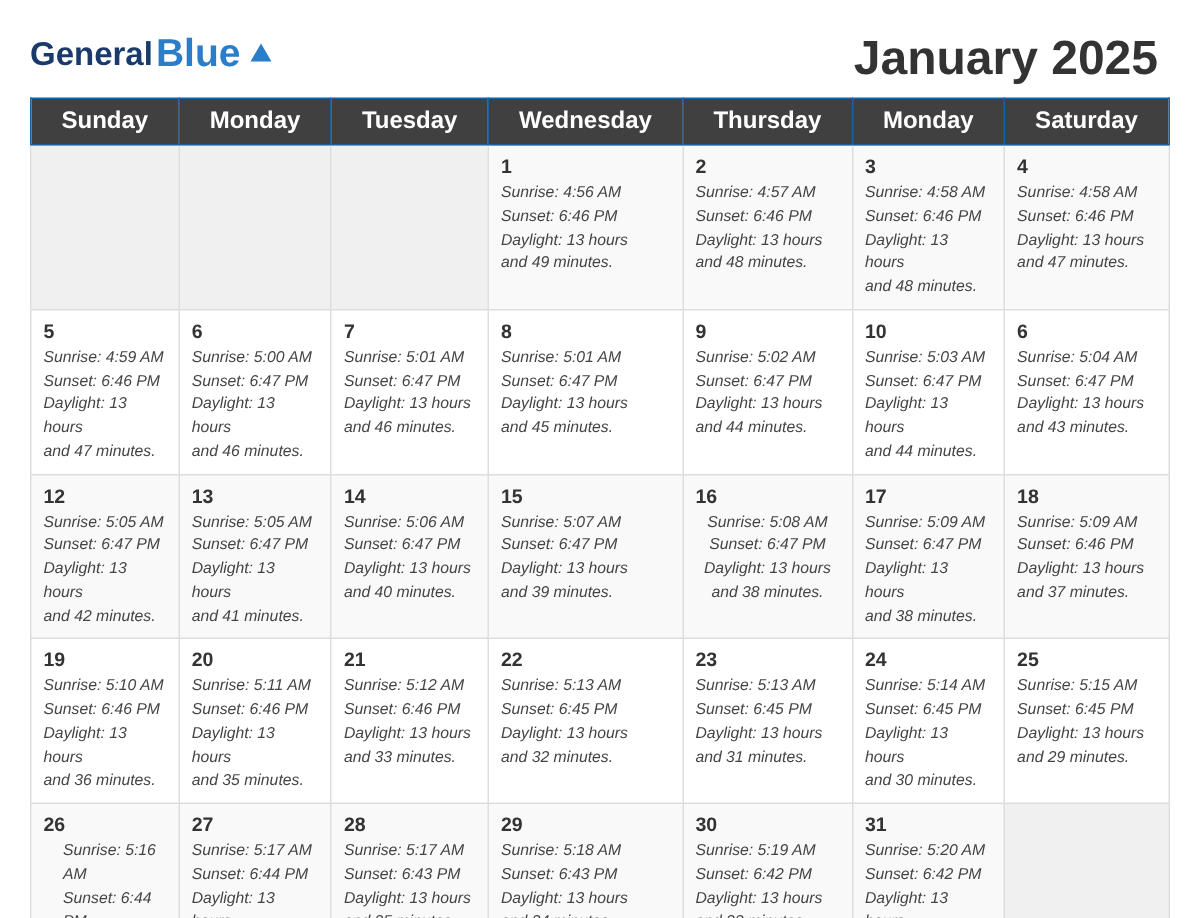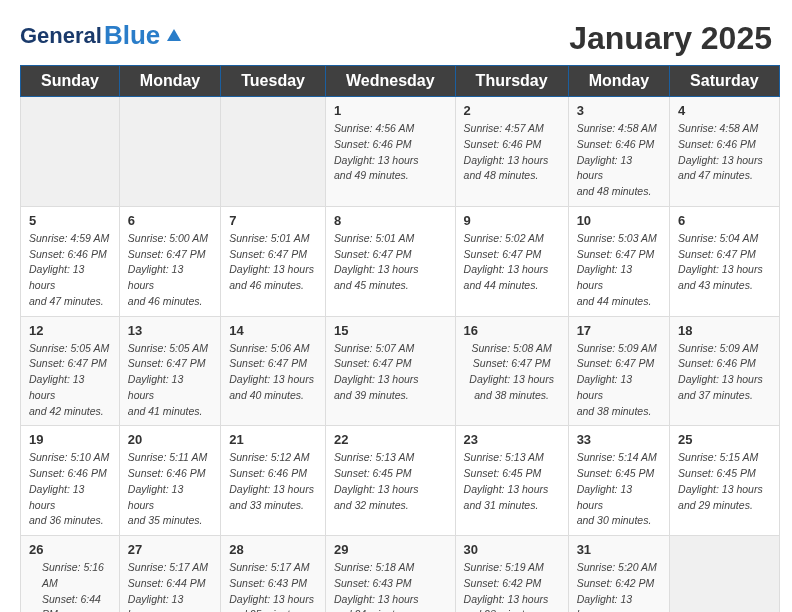"33" span.day-number { text: 33 -> 24 }
